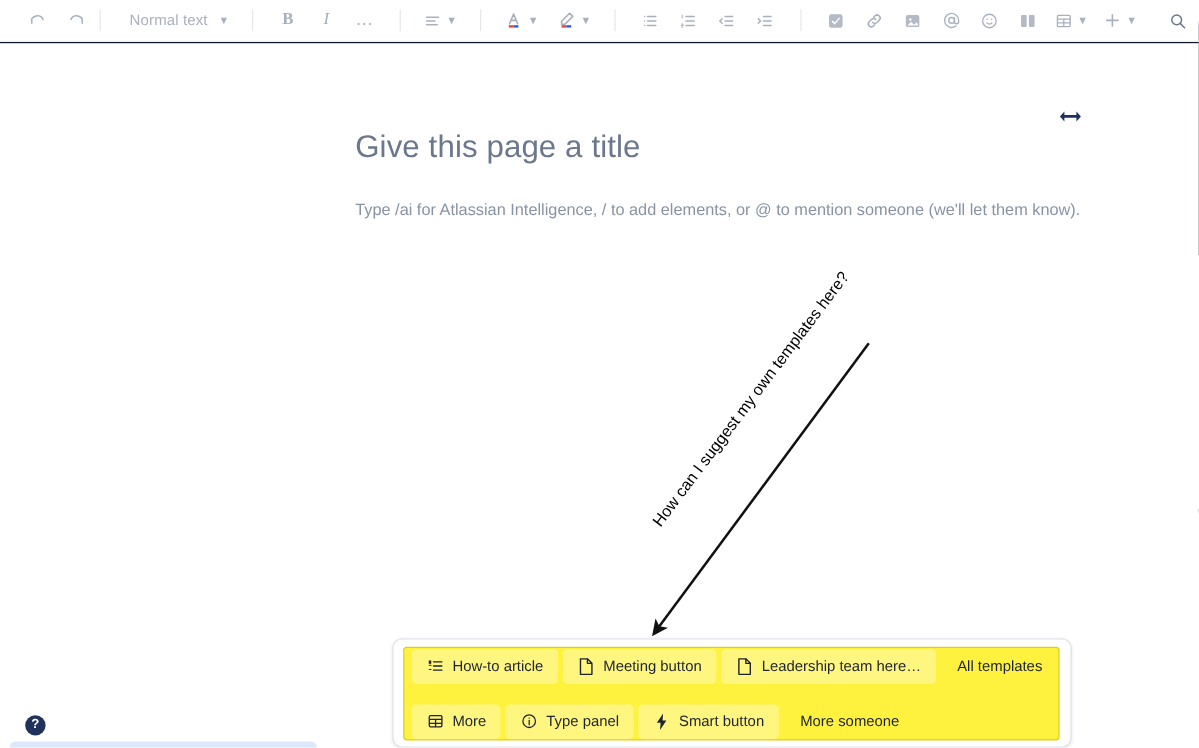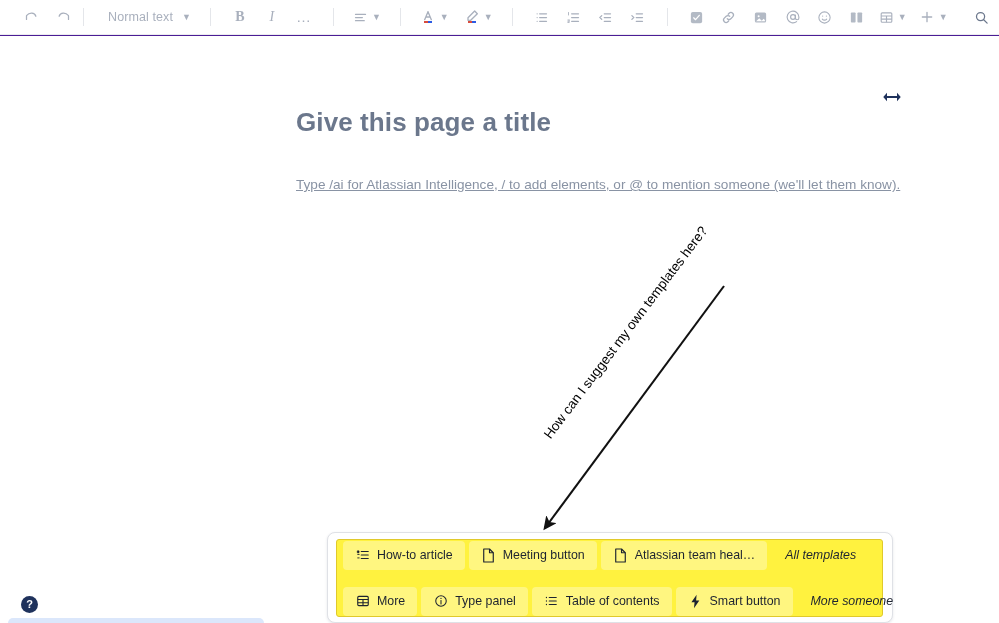"Normal text" #app { background: #4c1d95 -> #0f172a }
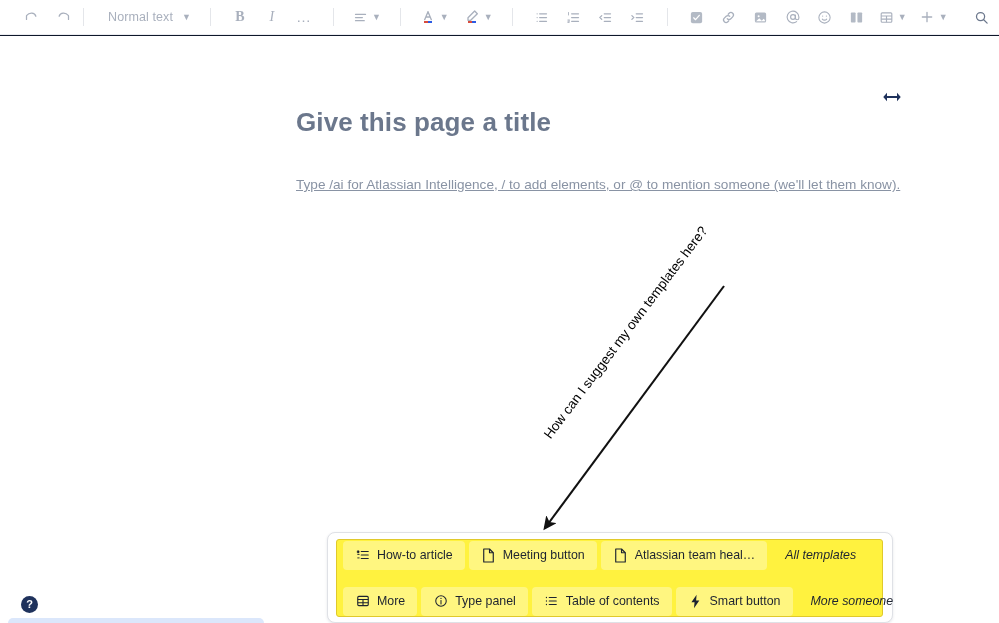"Give this page a title" .page-title { font-weight: 700 -> 400 }
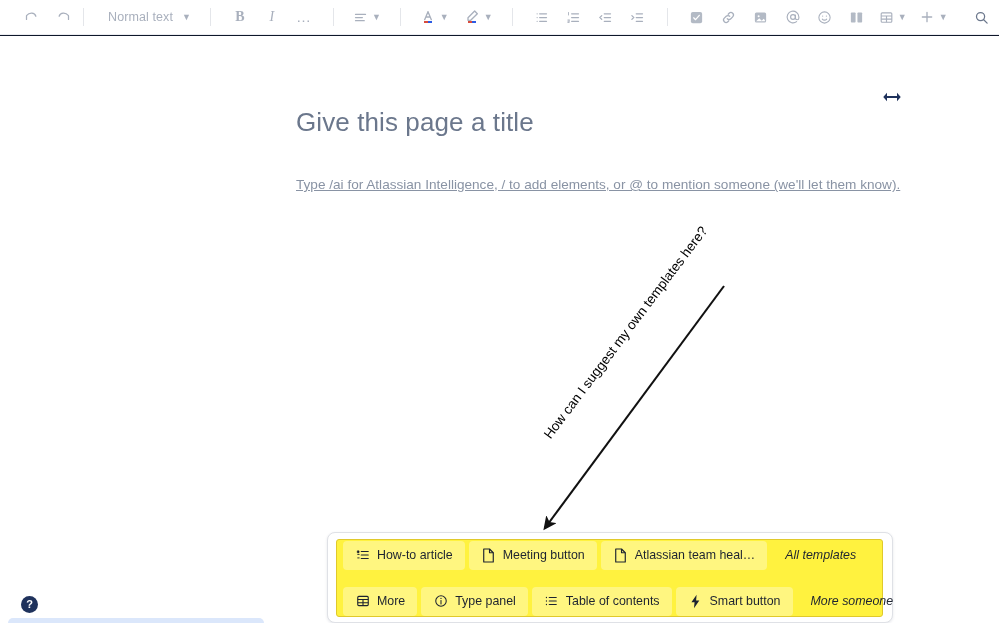"Type /ai for Atlassian Intelligence," .page-placeholder { text-decoration: underline -> none; top: 141px -> 131px }
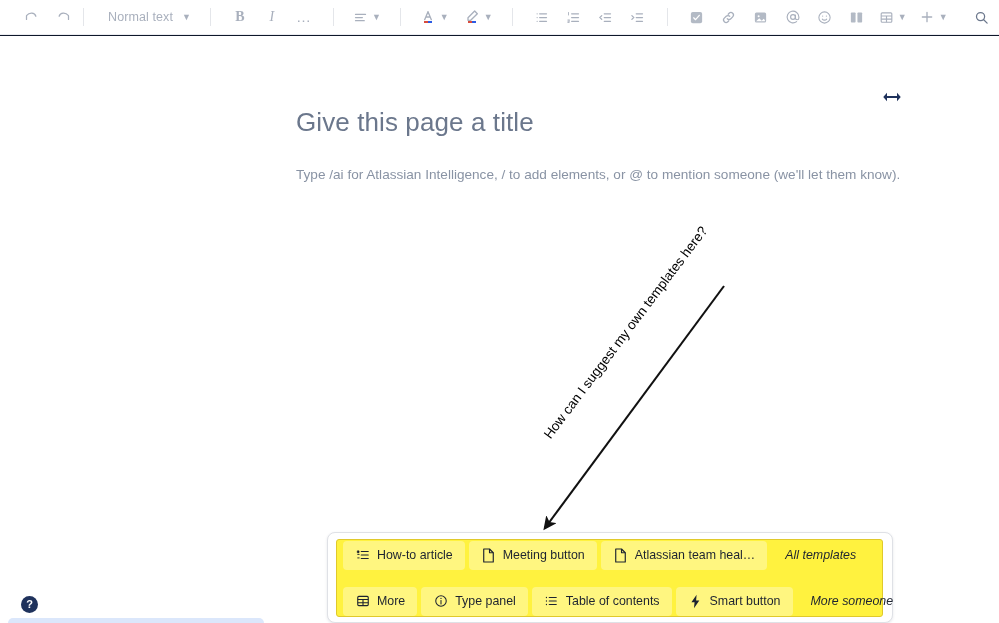"Atlassian team heal…" span { text: Atlassian team heal -> Leadership team here }
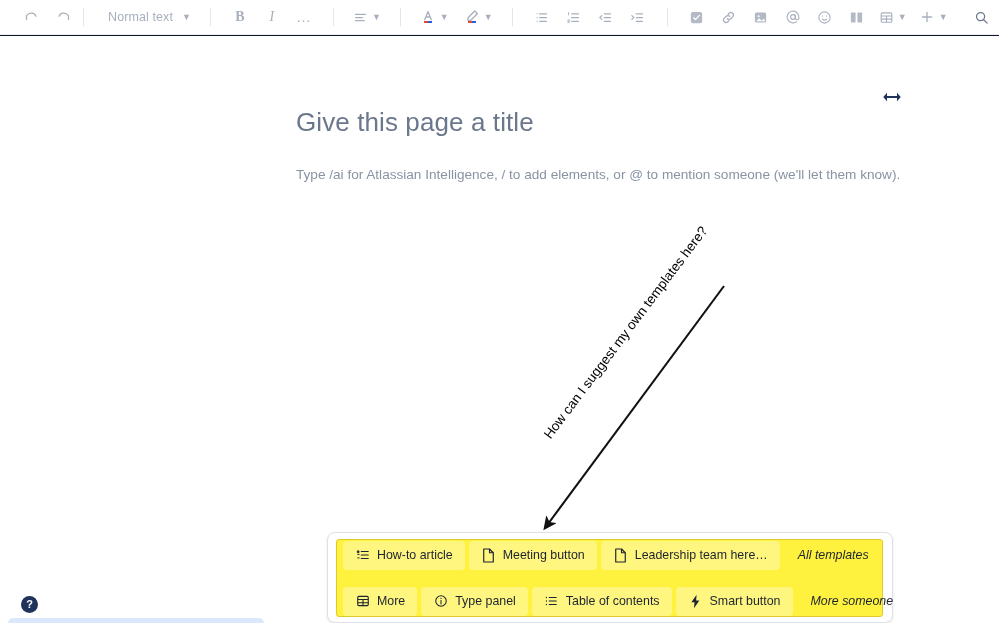"All templates" .tpl-chip.plain { font-style: italic -> none }
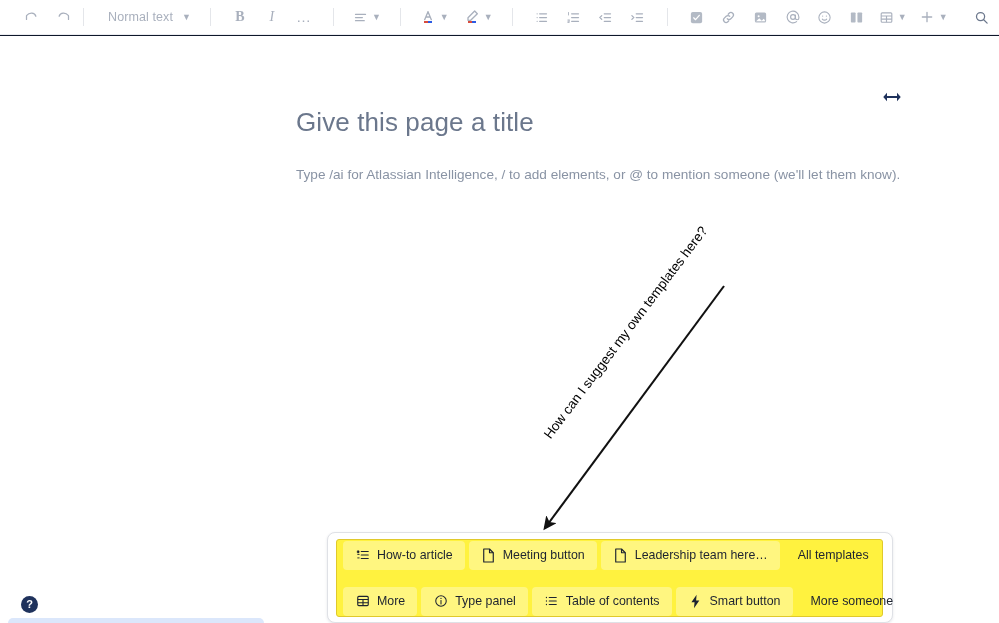"Table of contents" div.tpl-chip { html: <div> <span> <svg> <path></path> <circle></circle> <circle></circle> <circle></circle> </svg> </span> <span>Table of contents</span> </div> -> none }
